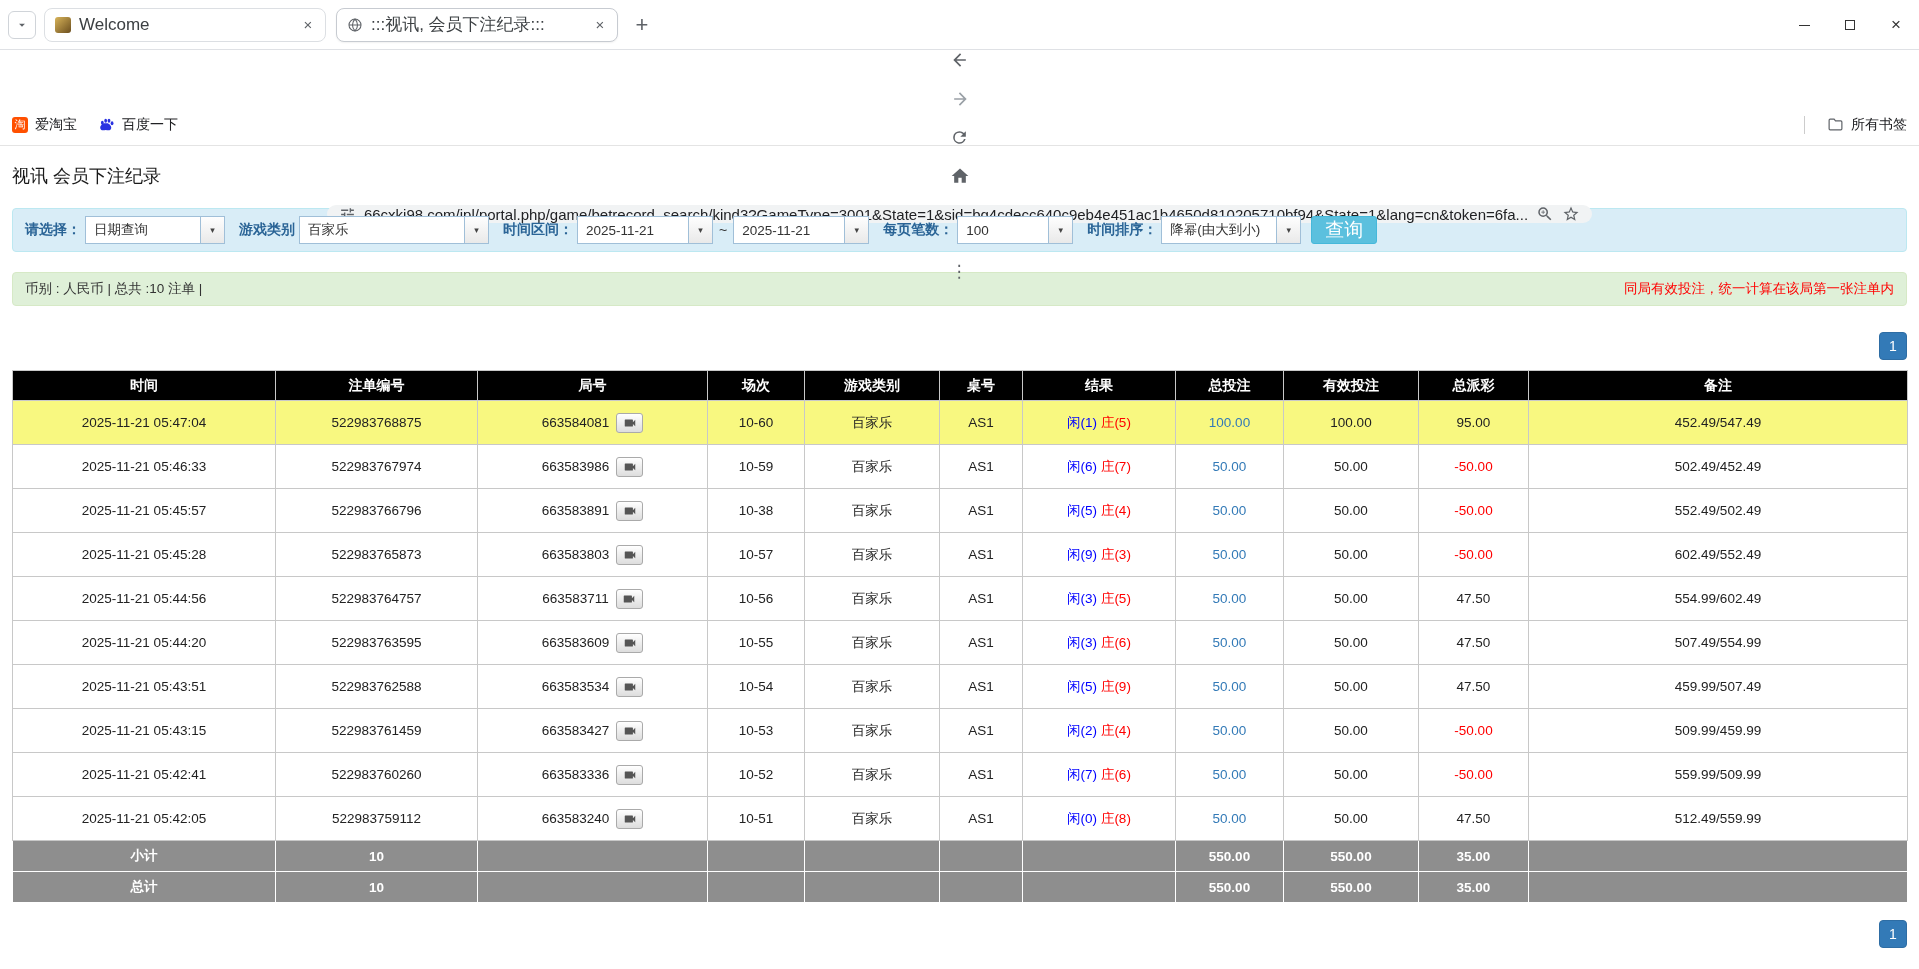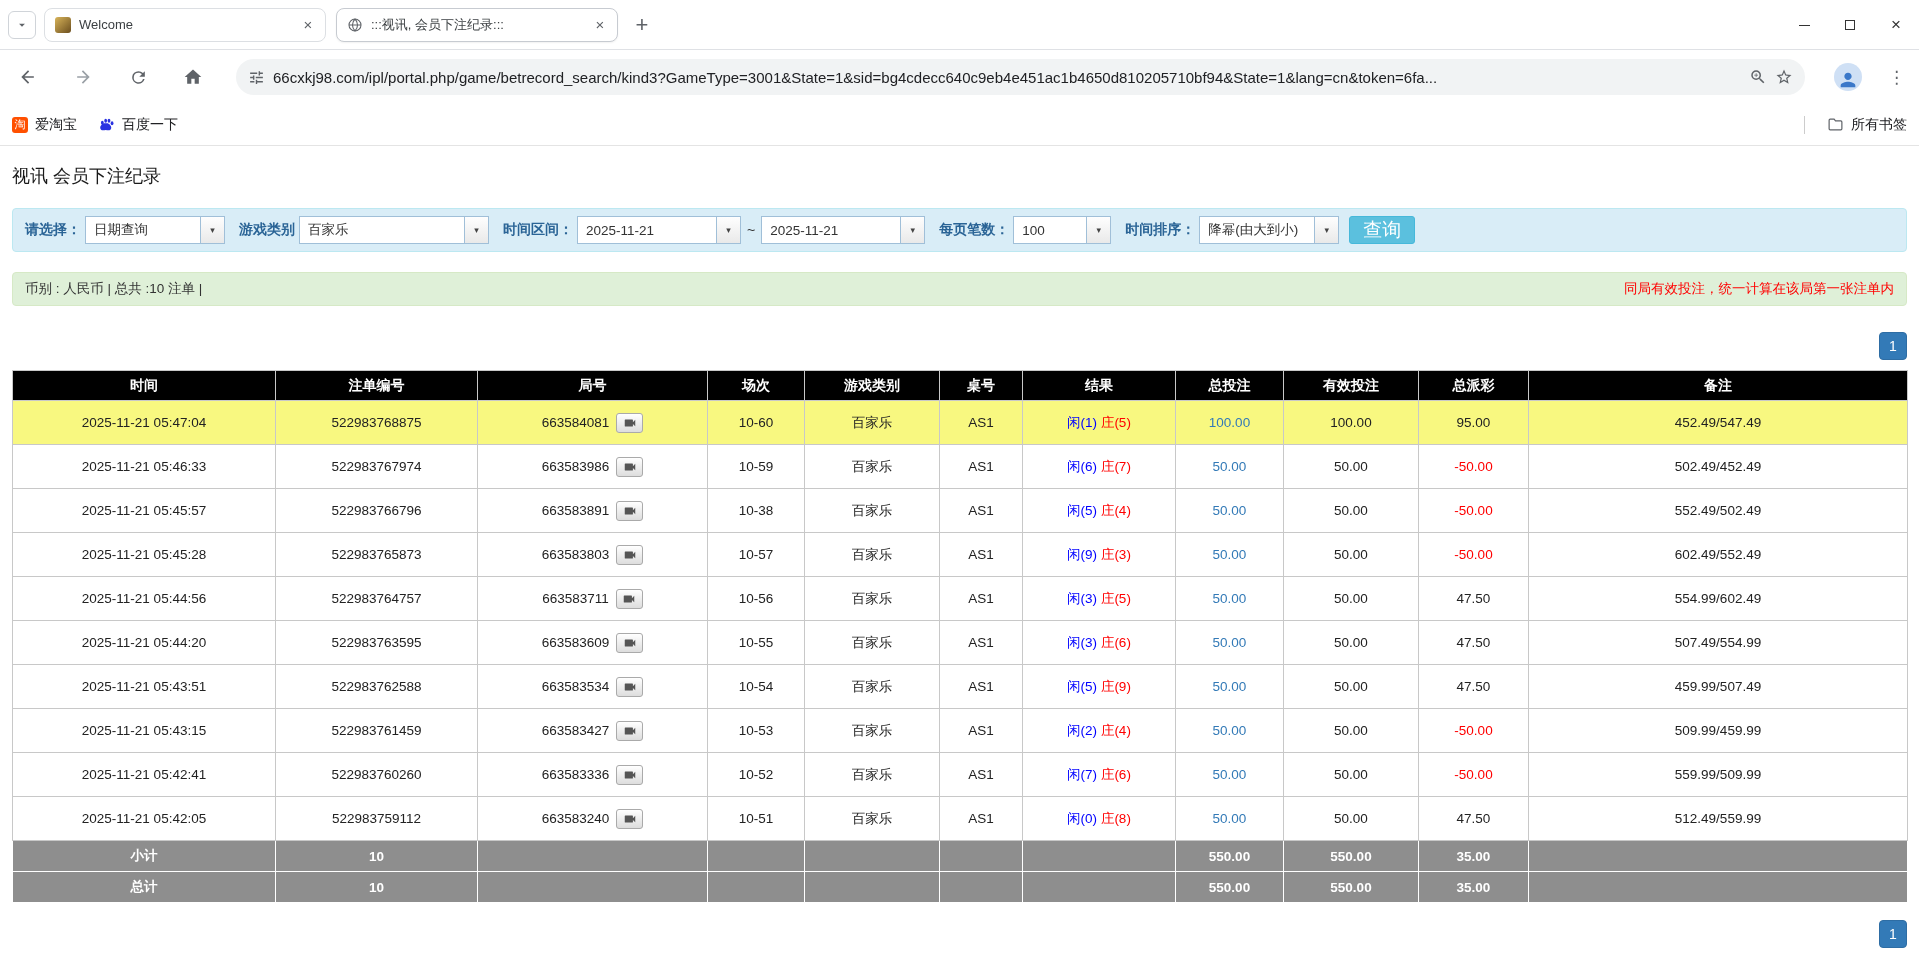"Welcome" .tab-title { font-size: 13px -> 17px }
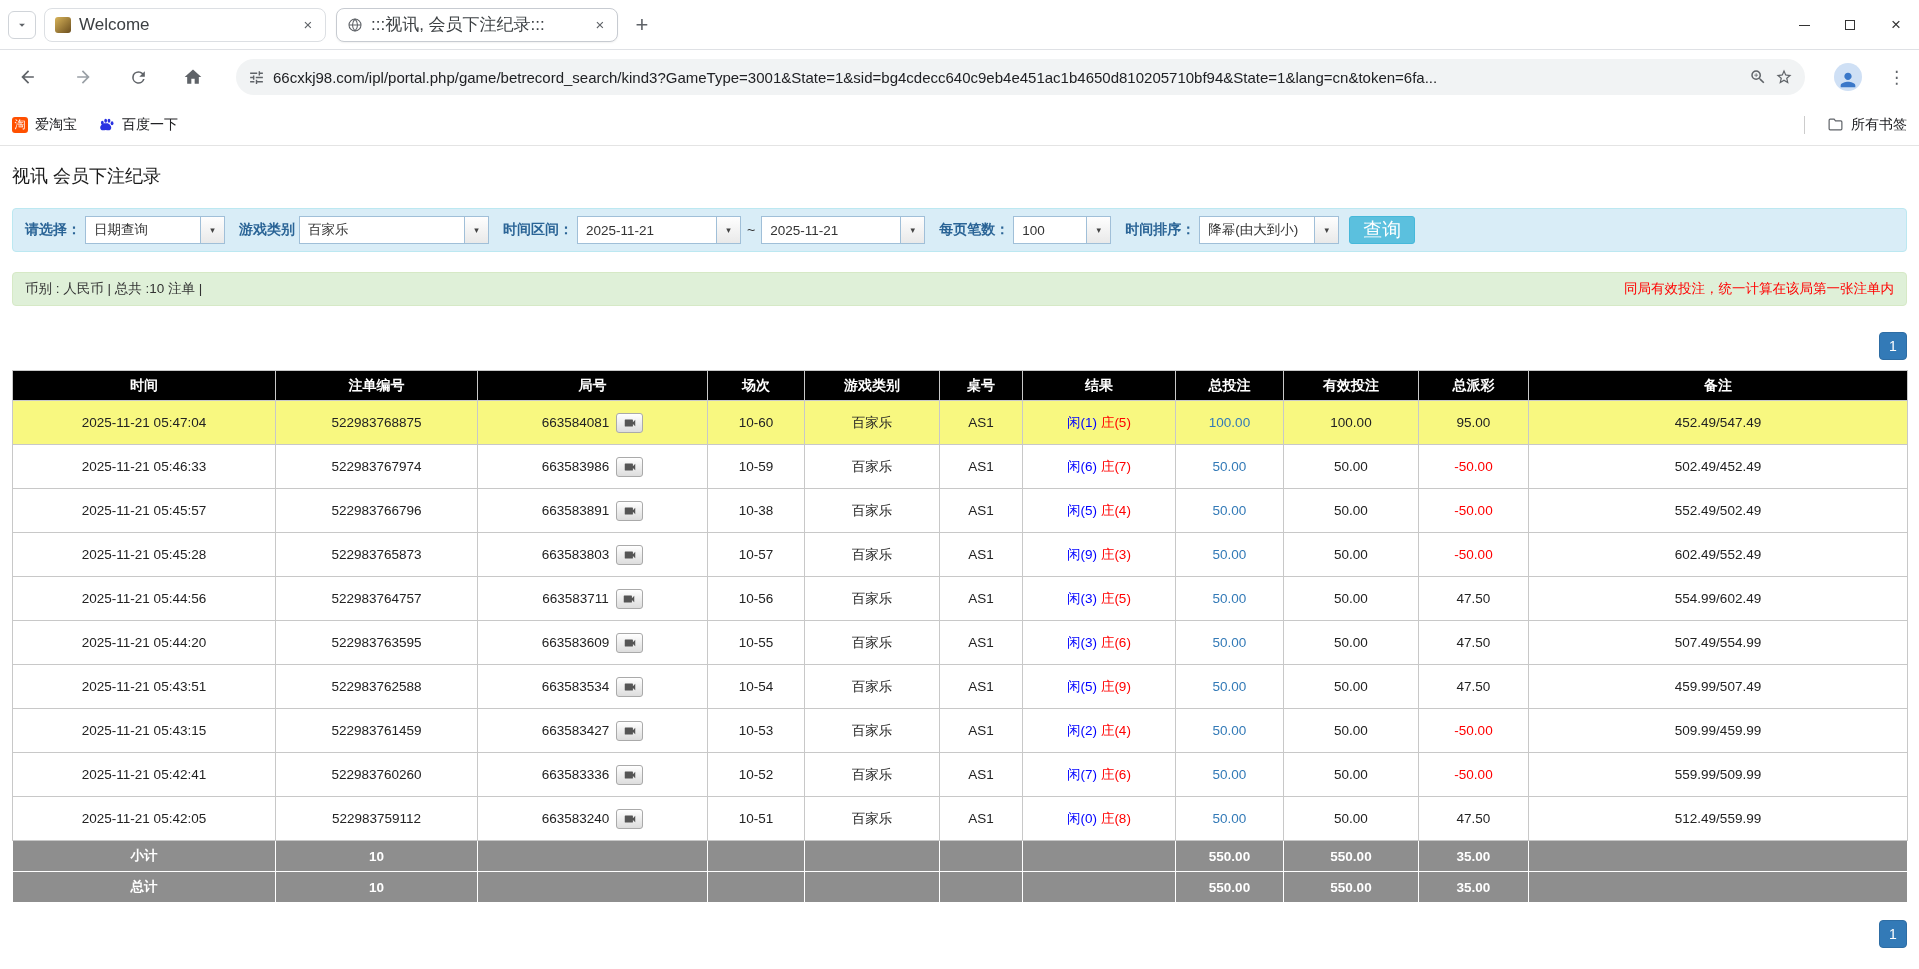"66cxkj98.com/ipl/portal.php/game/betreco" .toolbar { flex-direction: none -> column }
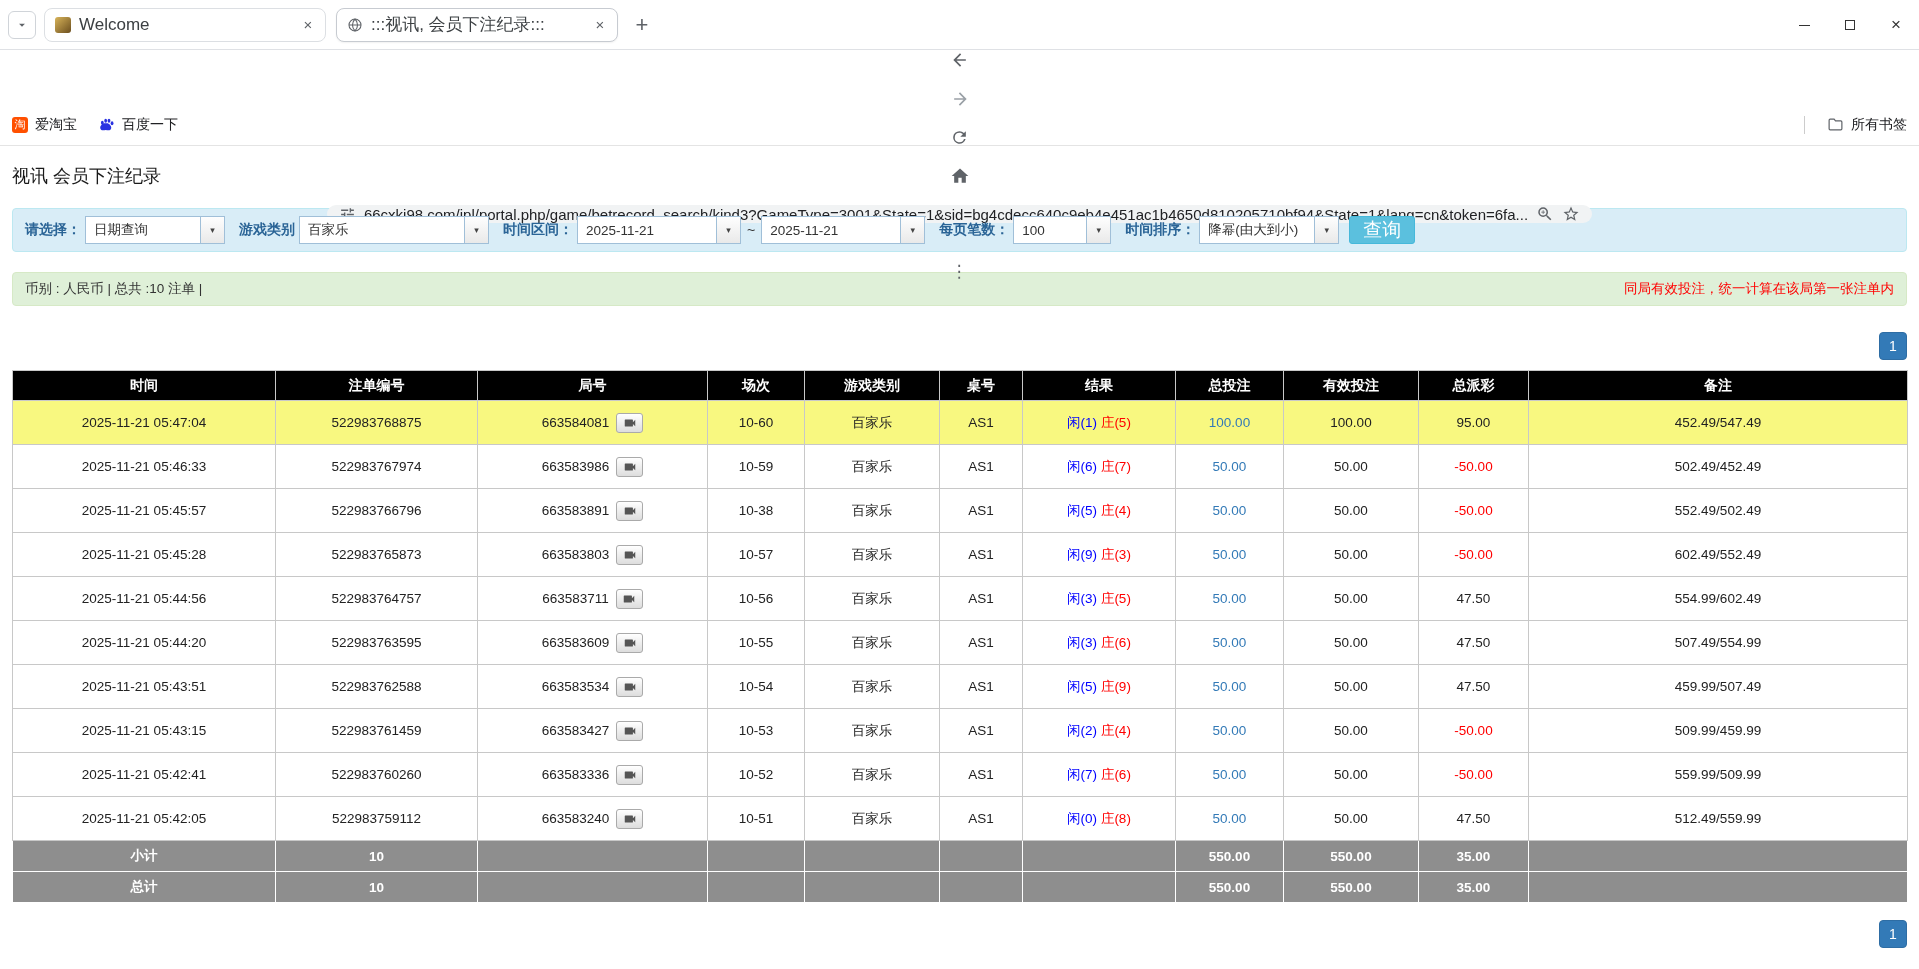"2025-11-21" .w-date { width: 164px -> 136px }
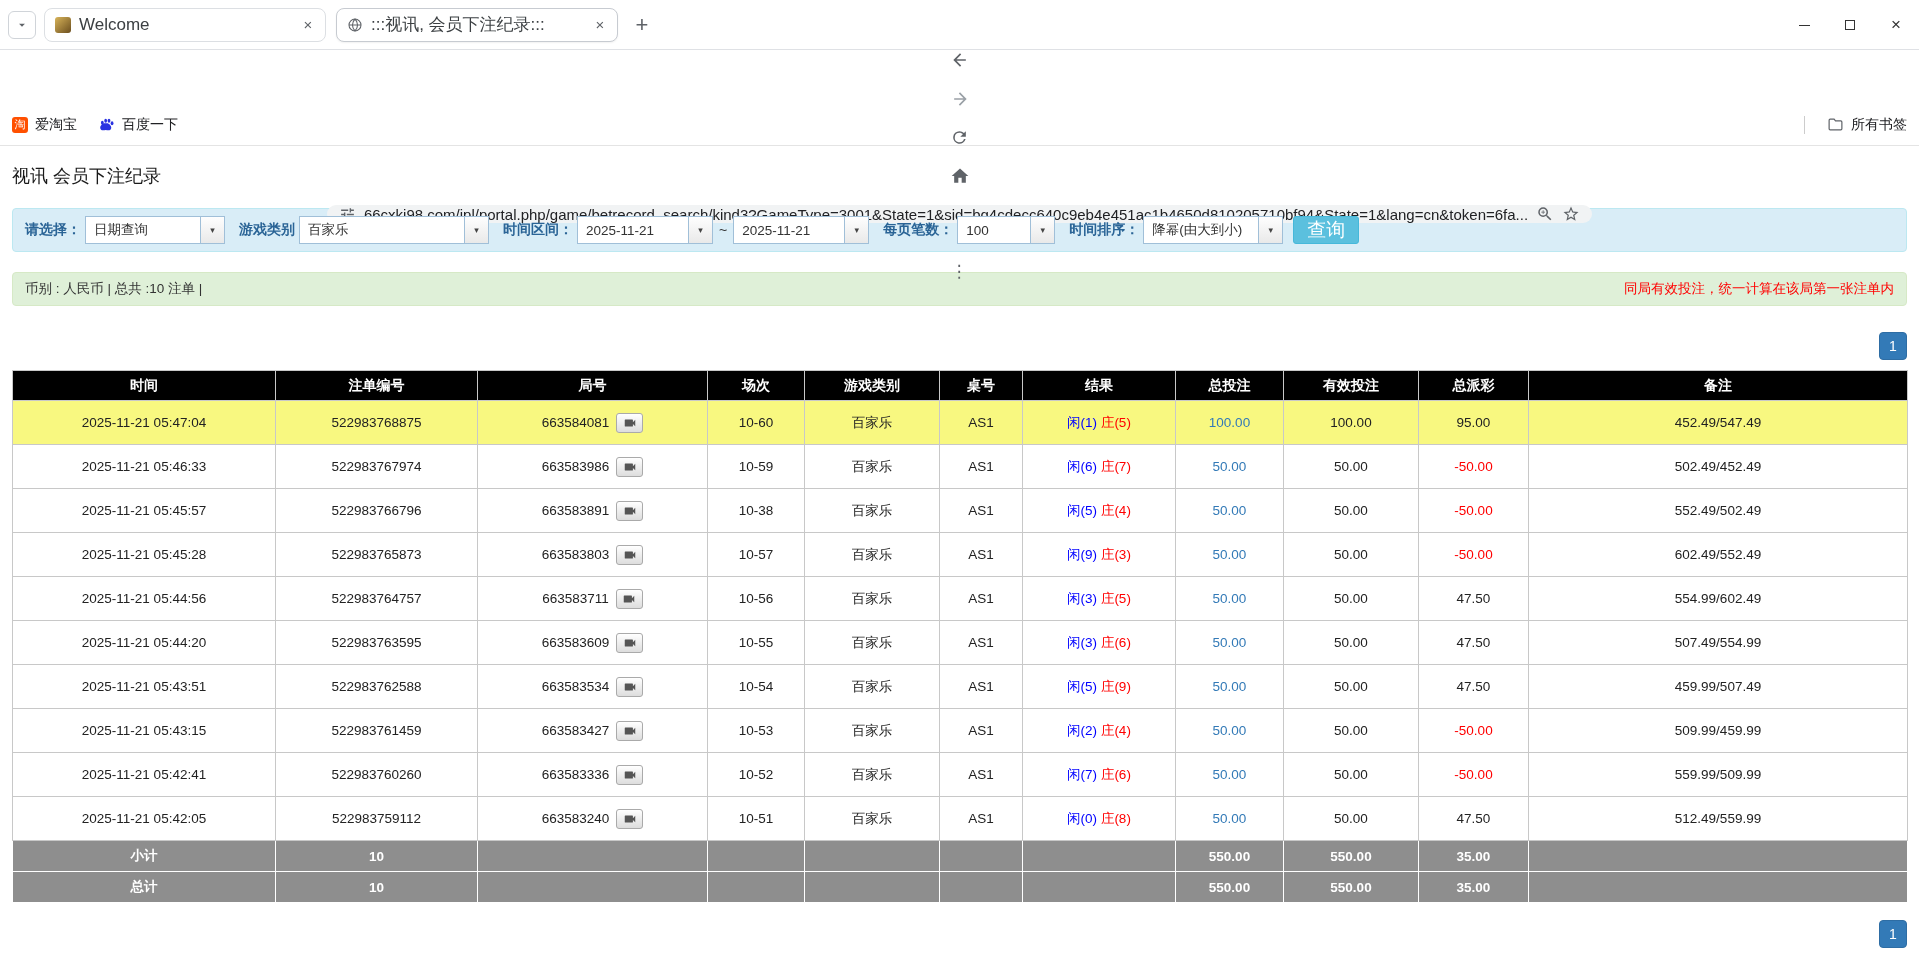"100" .w-pp { width: 98px -> 116px }
